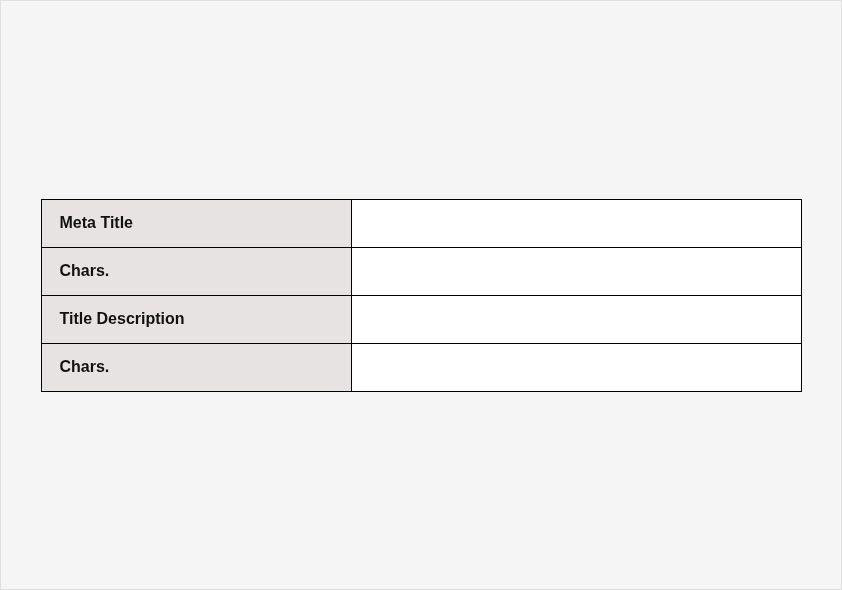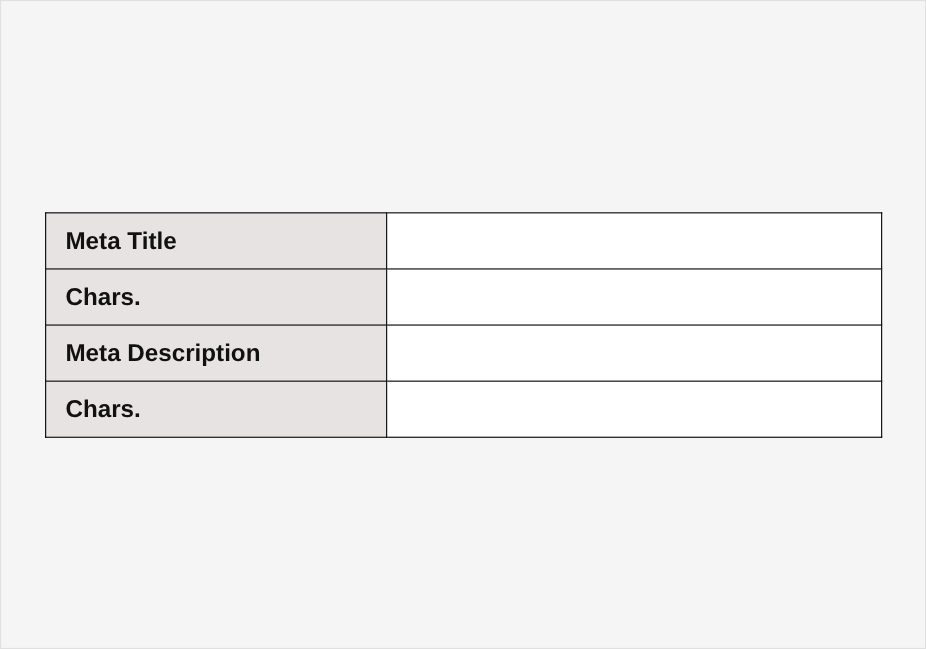"Meta Title" td.label-cell { font-size: 22px -> 16px }
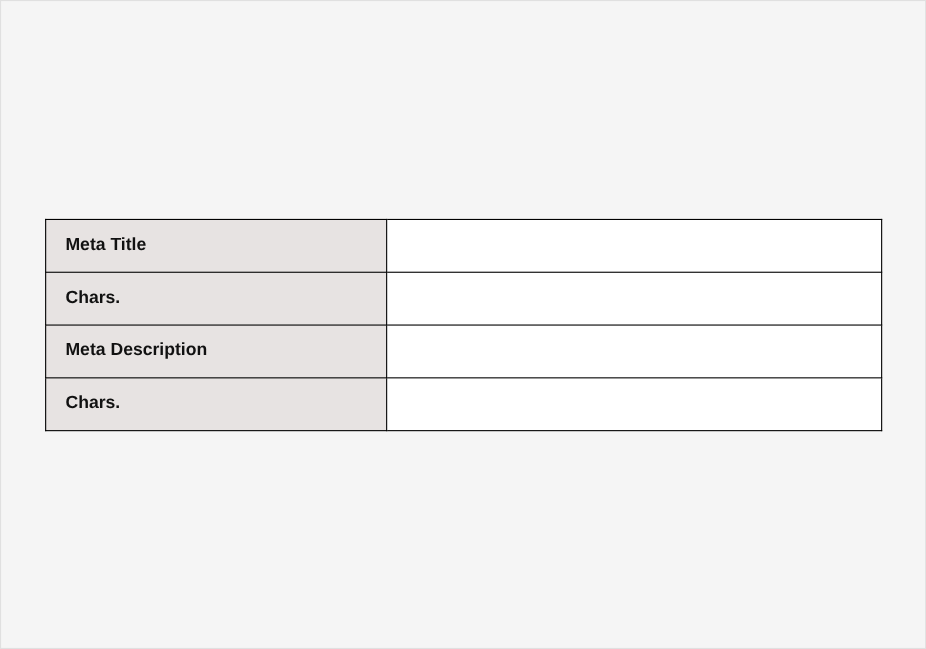"Meta Description" td.label-cell { text: Meta -> Title }
